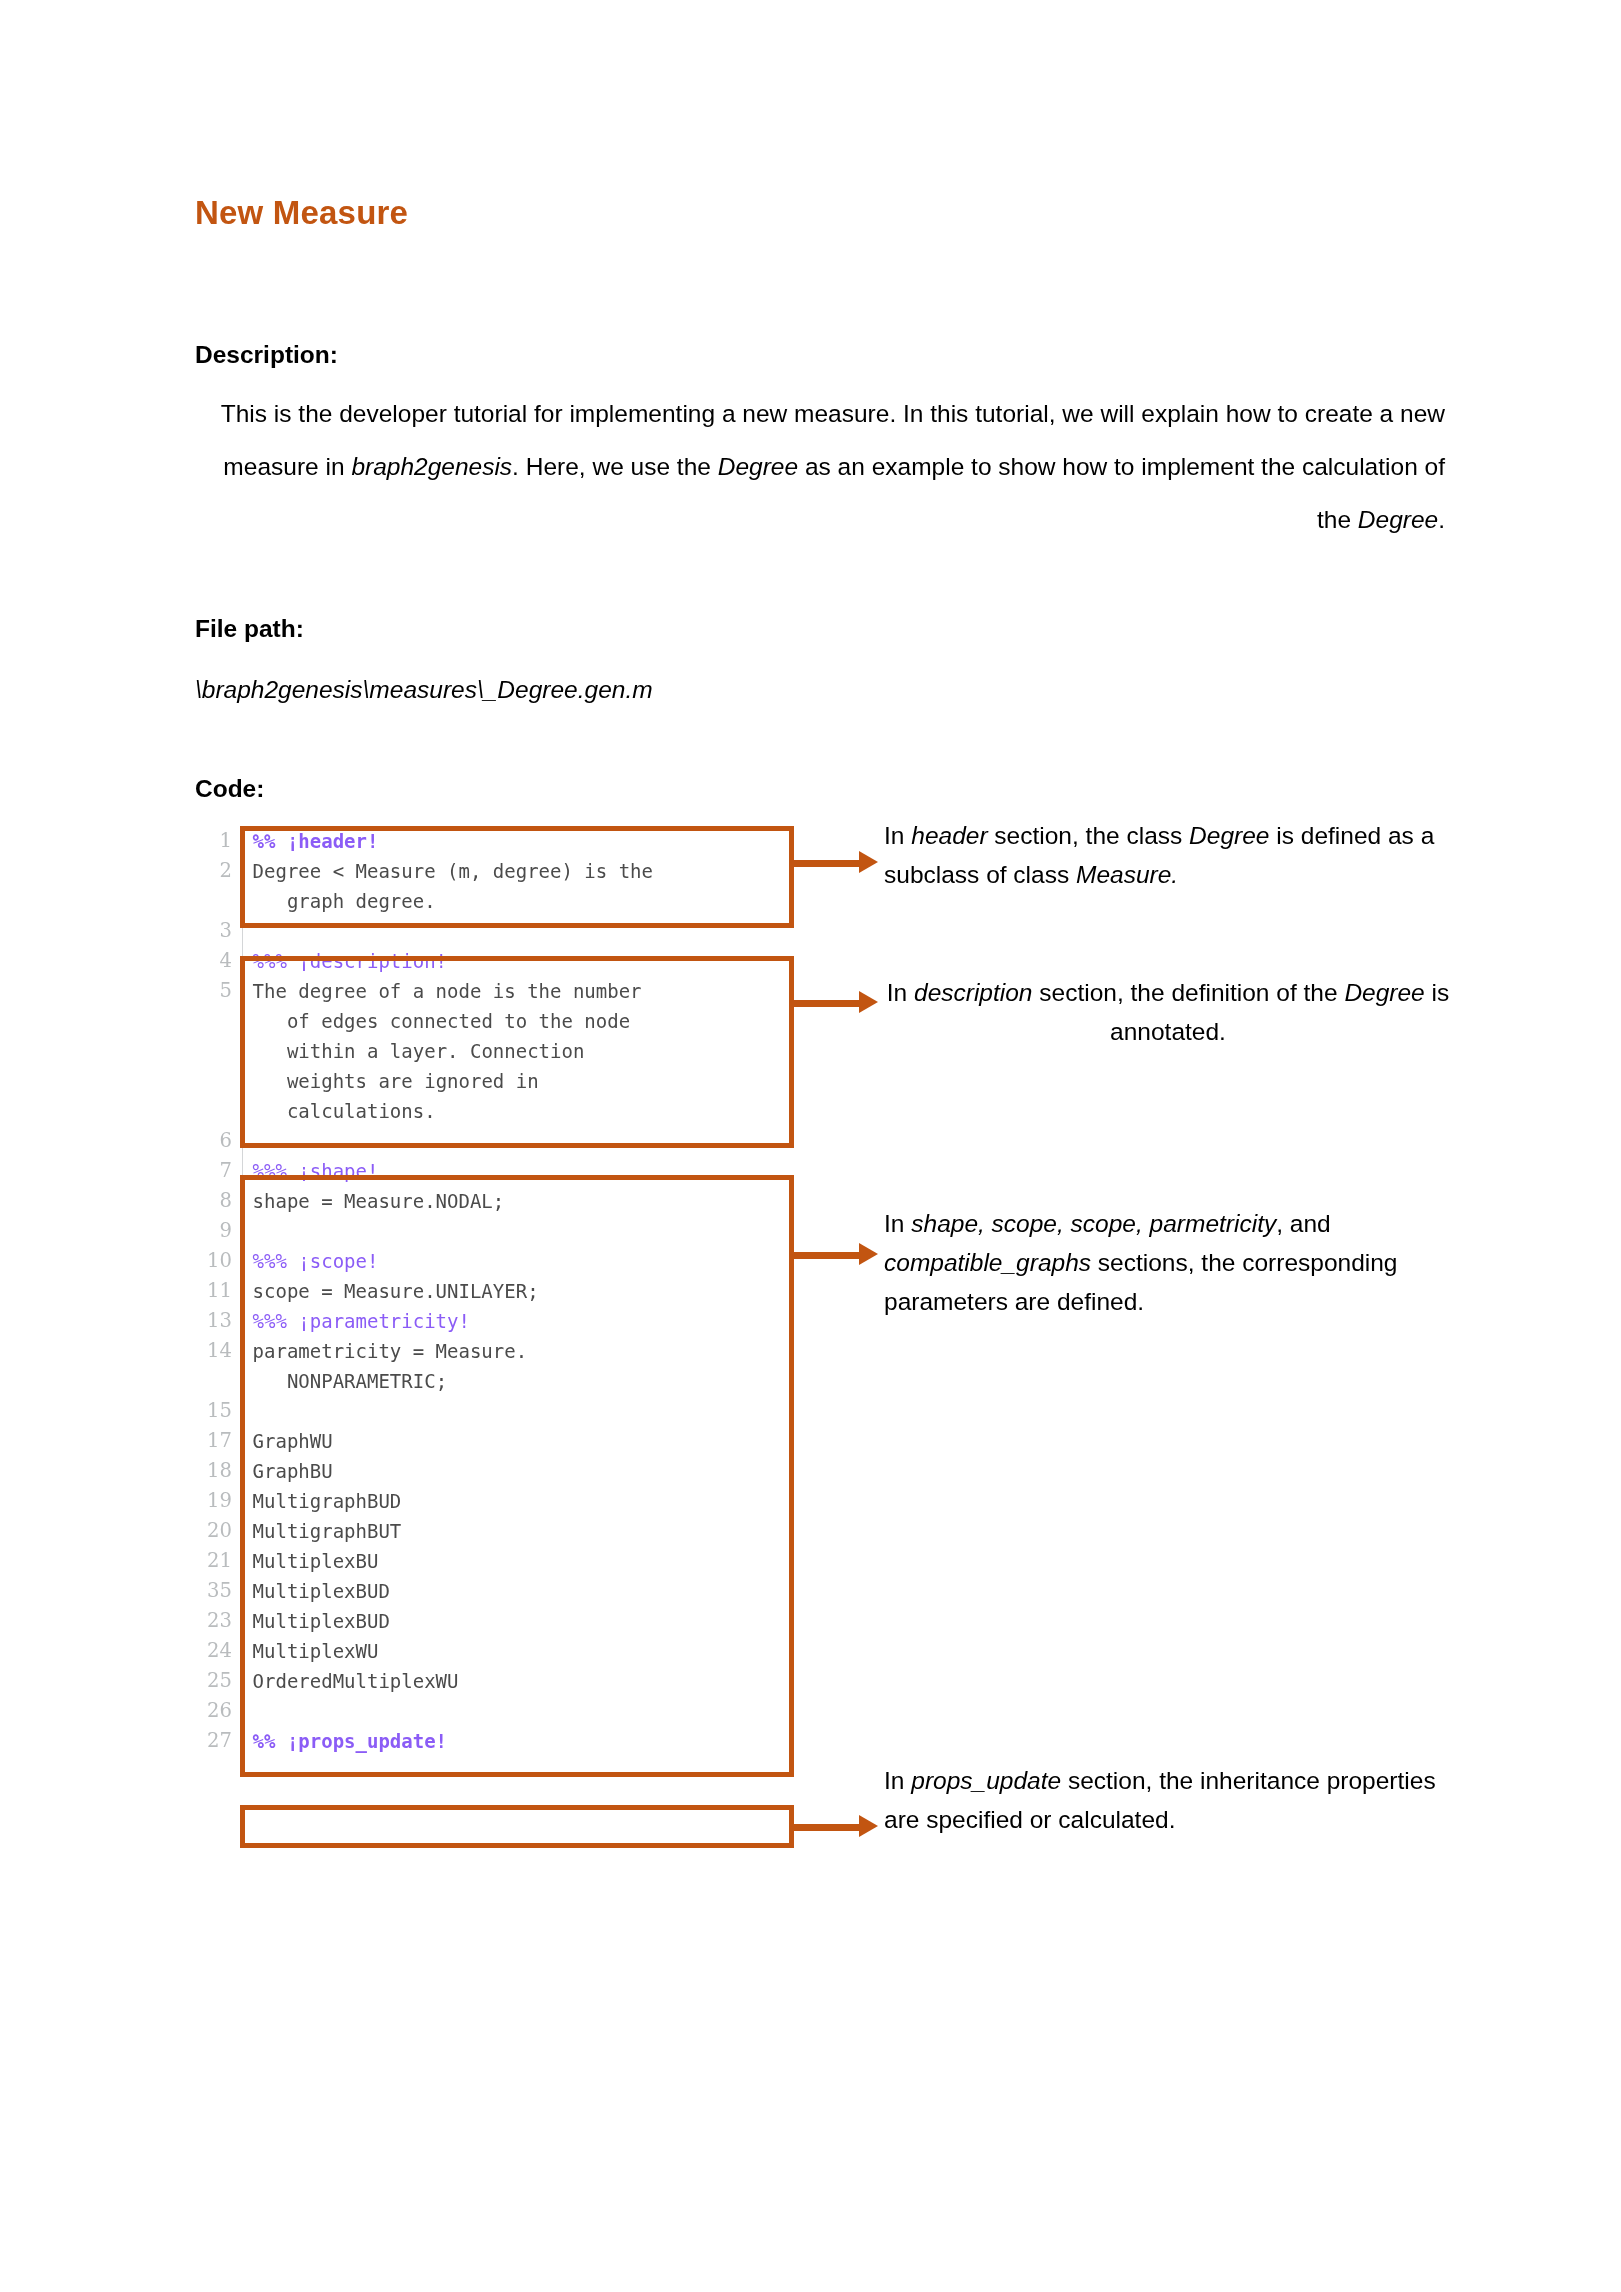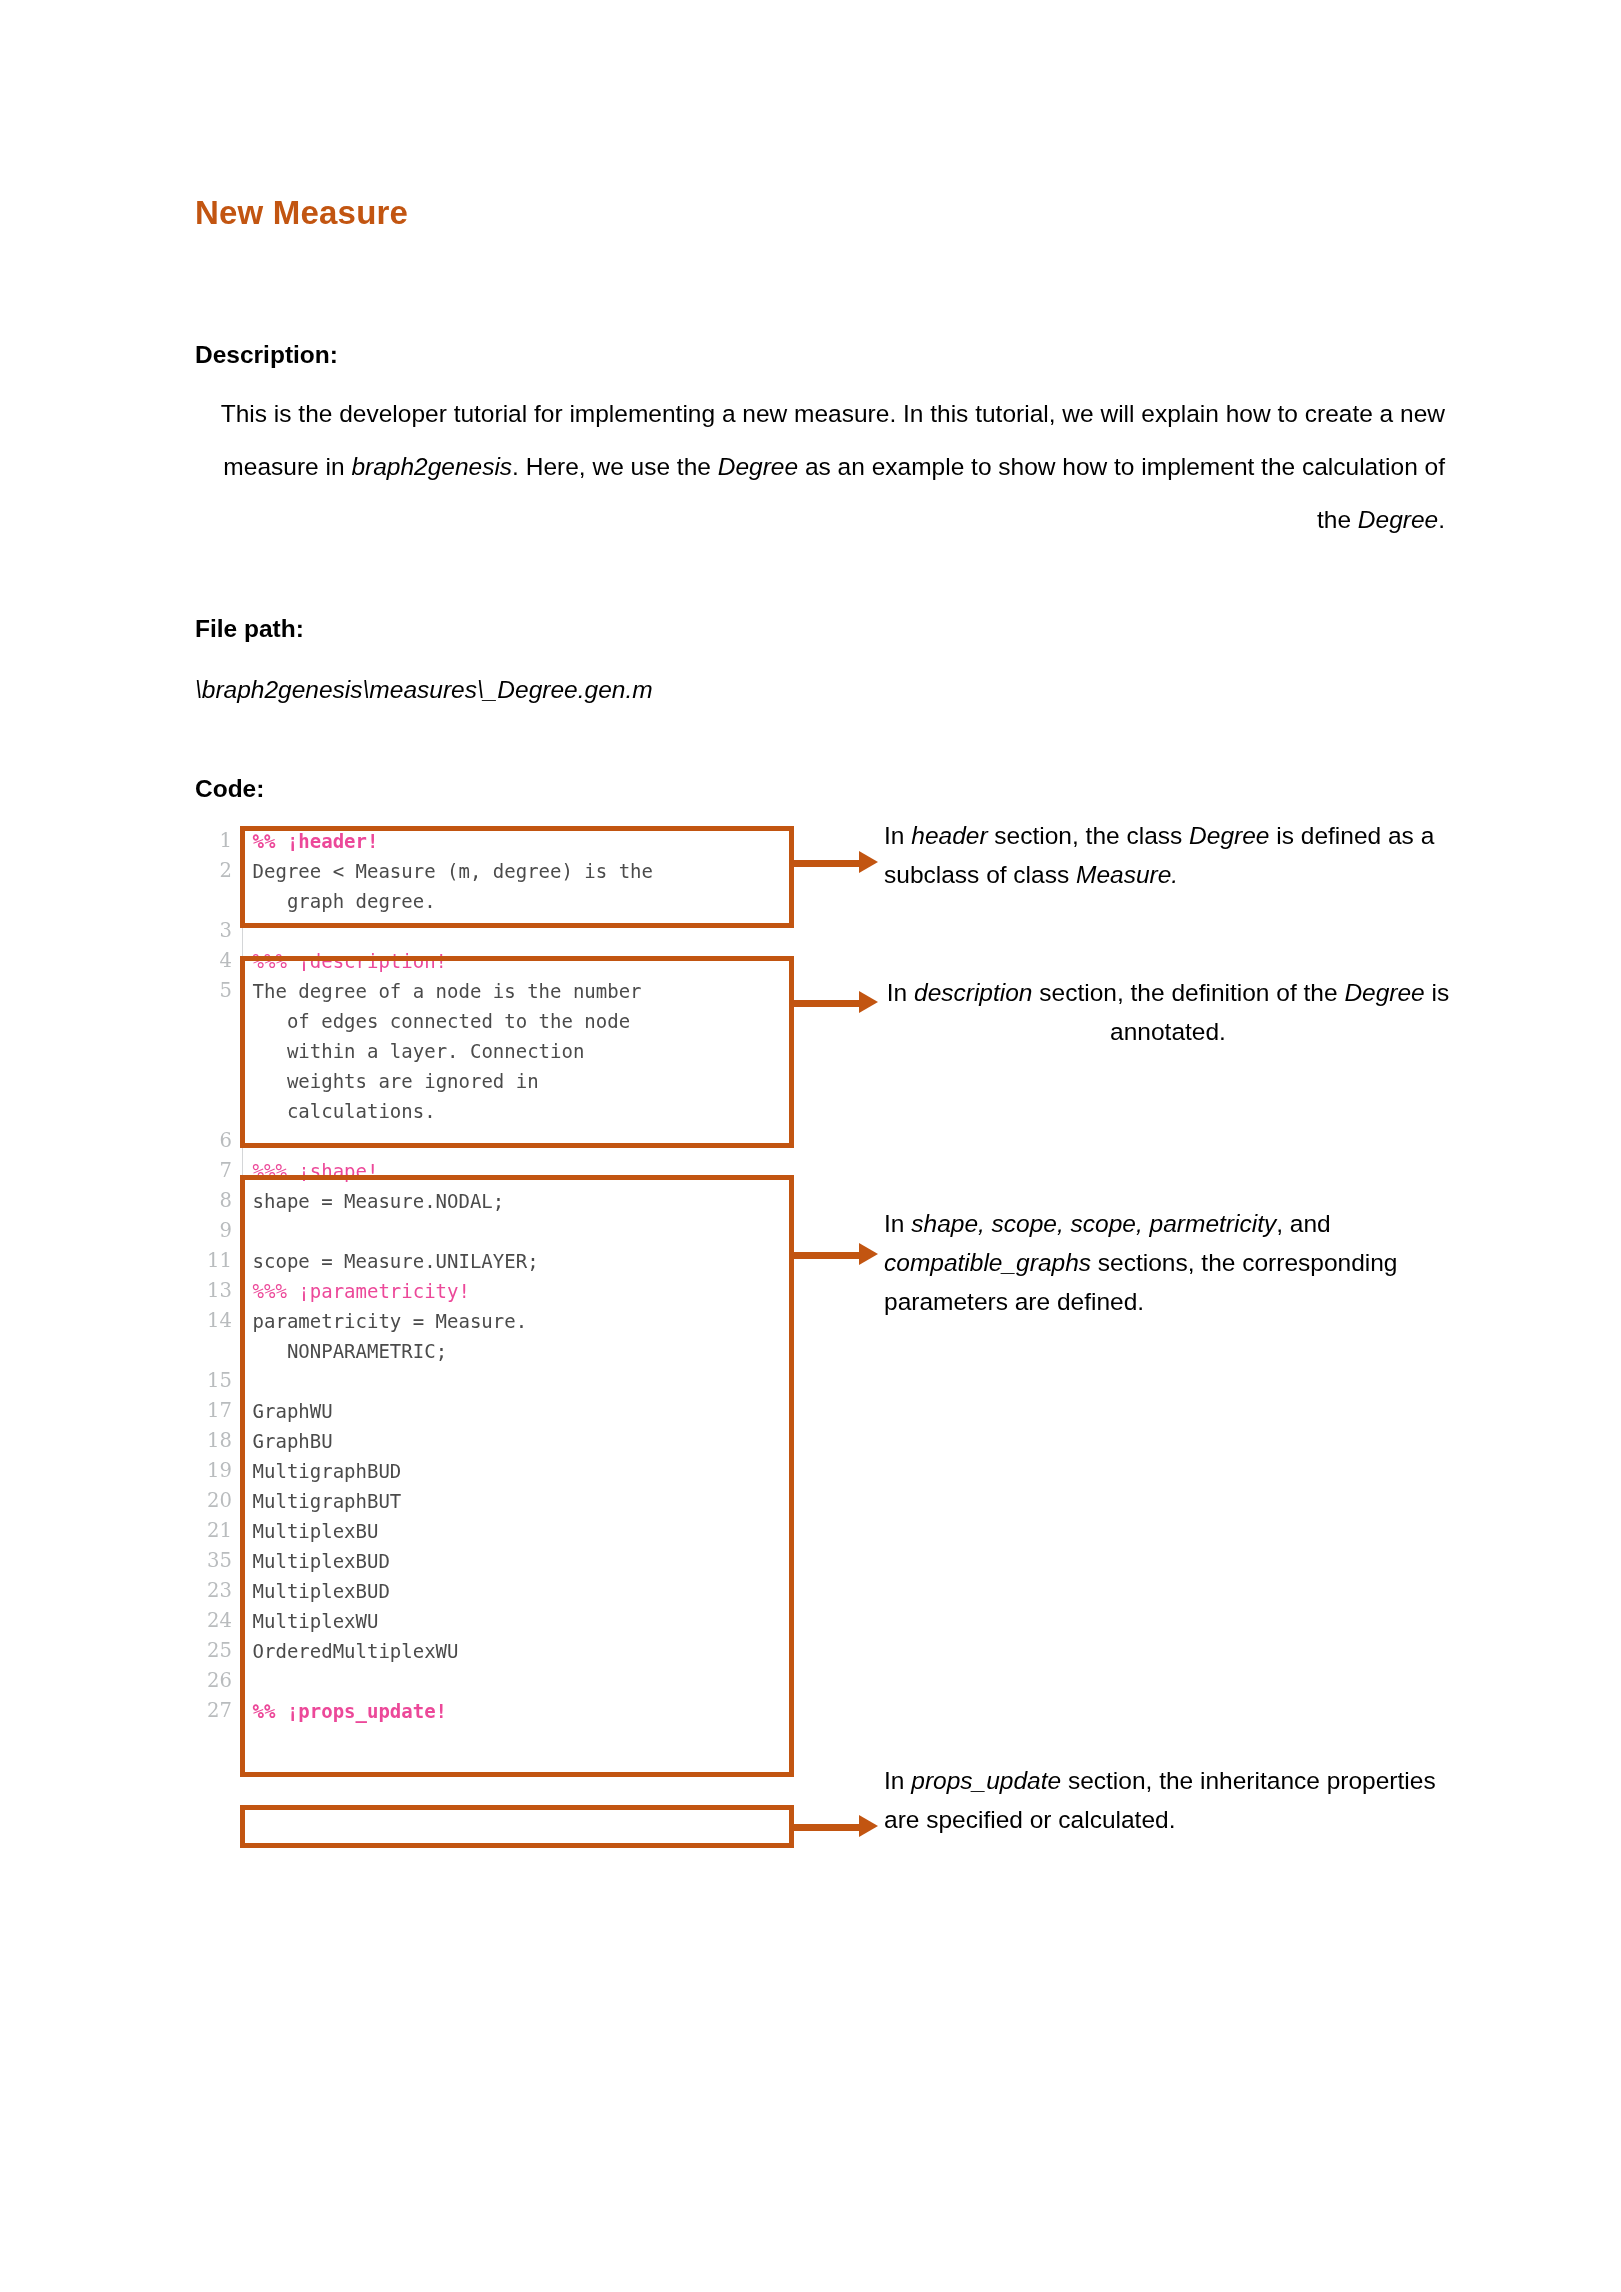"%% ¡header!" .code-txt.kw { color: #ec4899 -> #8b5cf6 }
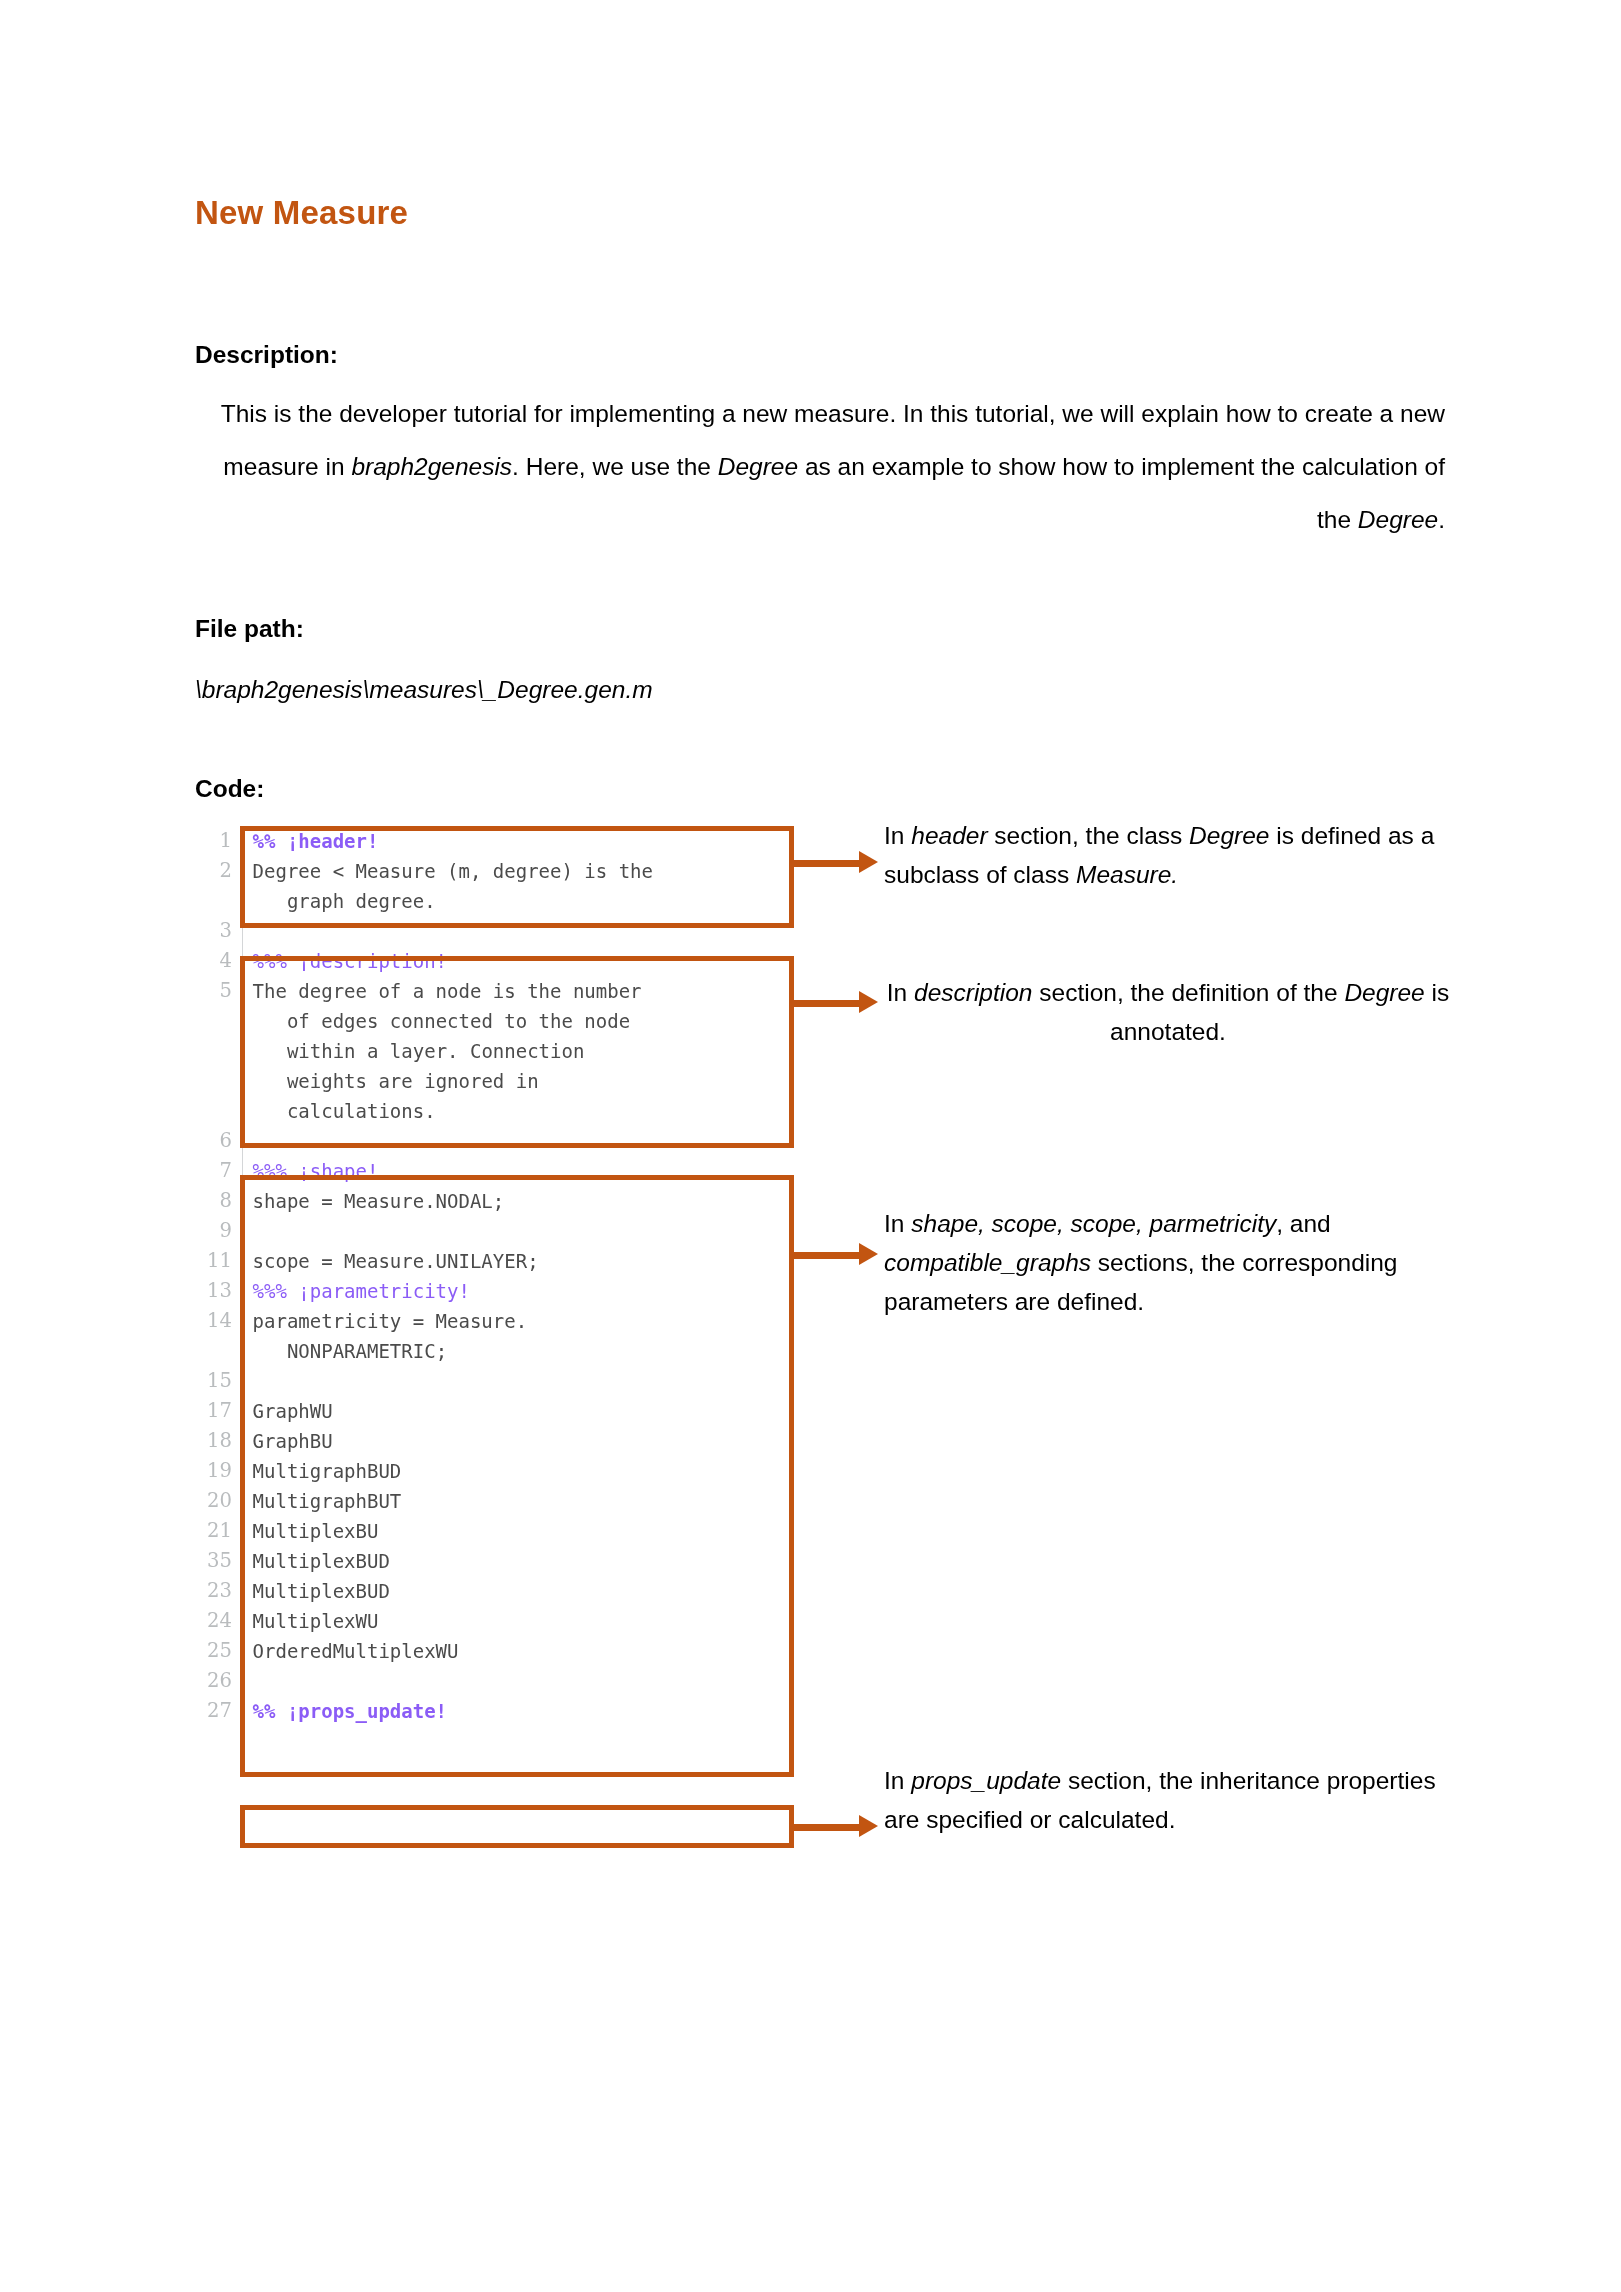"10" div.code-line { html: none -> <div> <div>10</div> <div>%%% ¡scope!</div> </div> }
